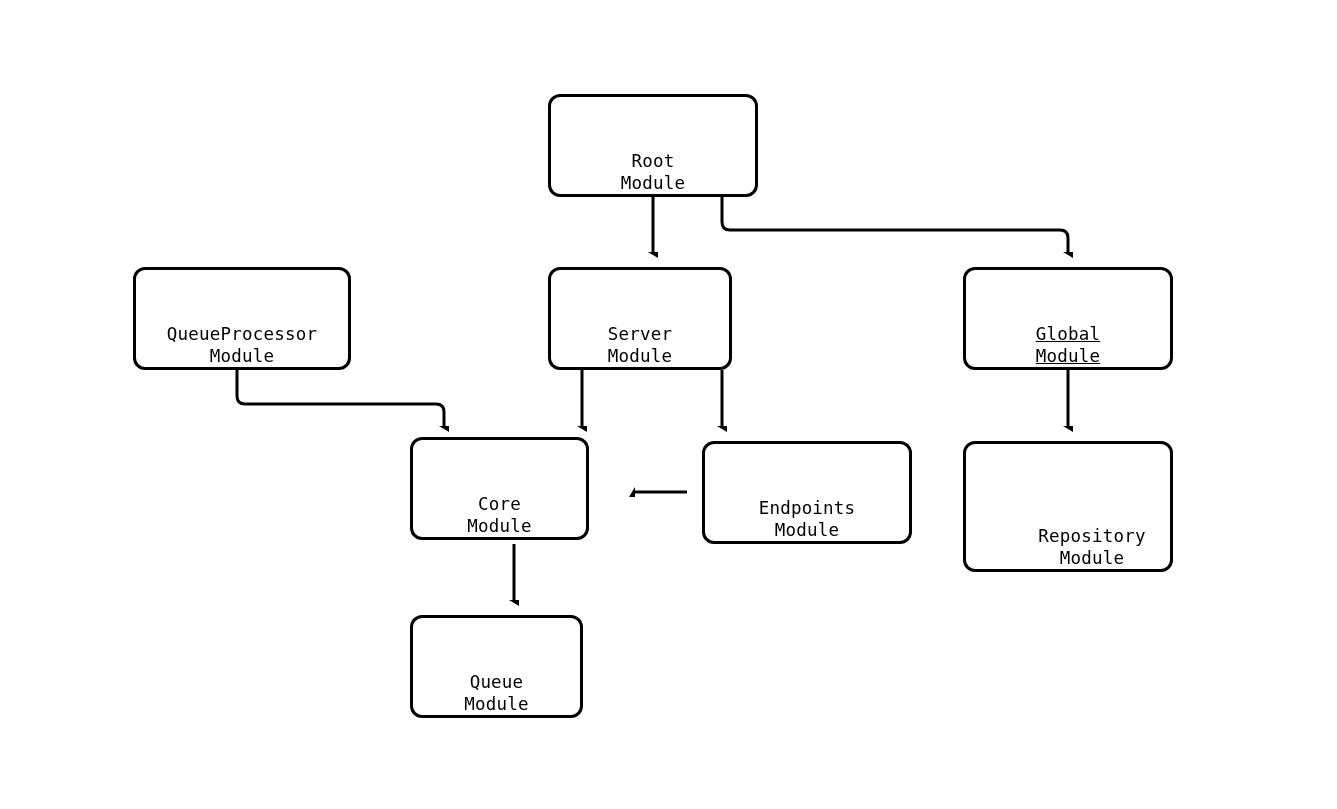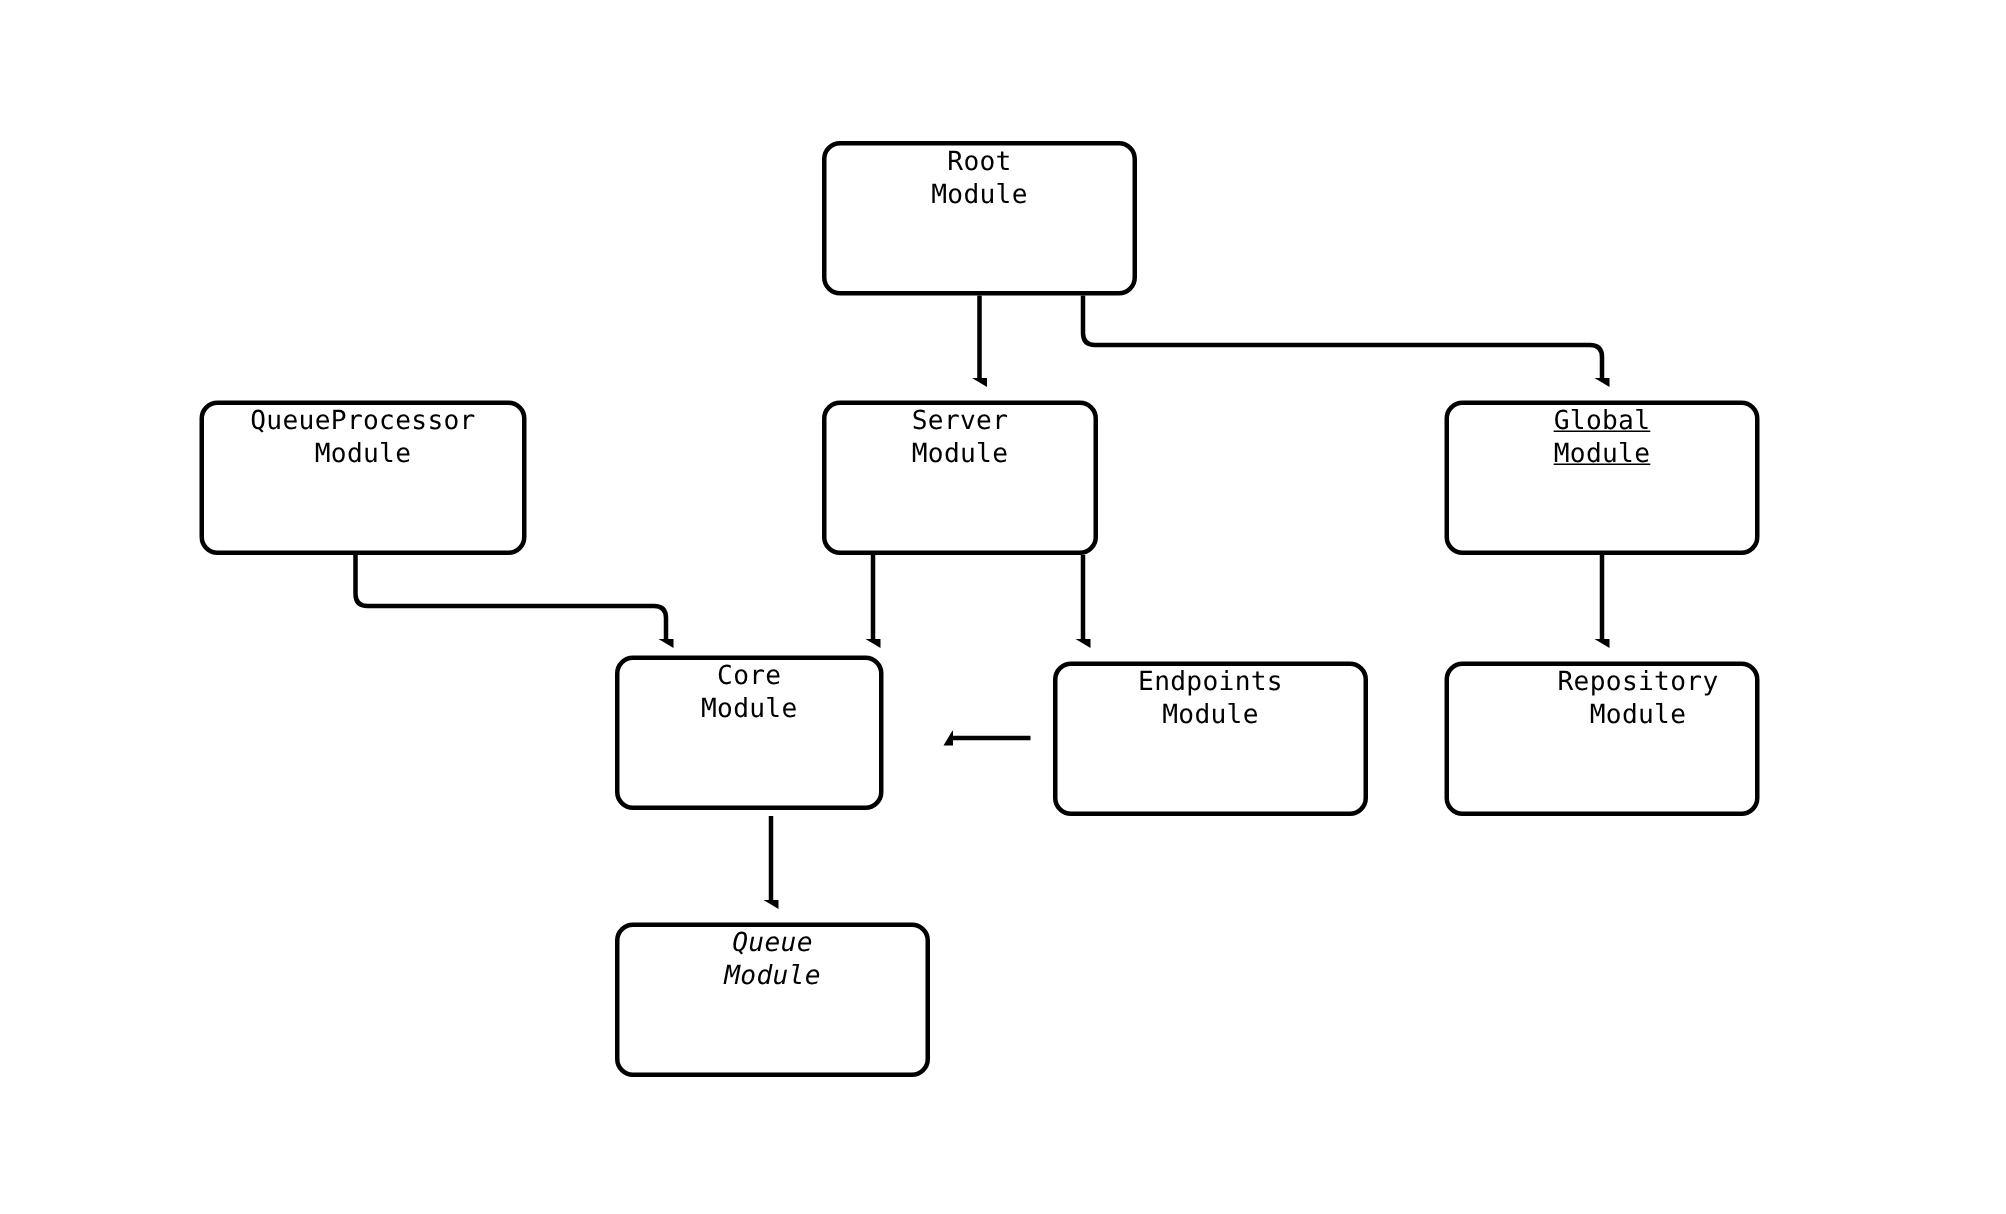"Root" .node { align-items: flex-start -> flex-end }
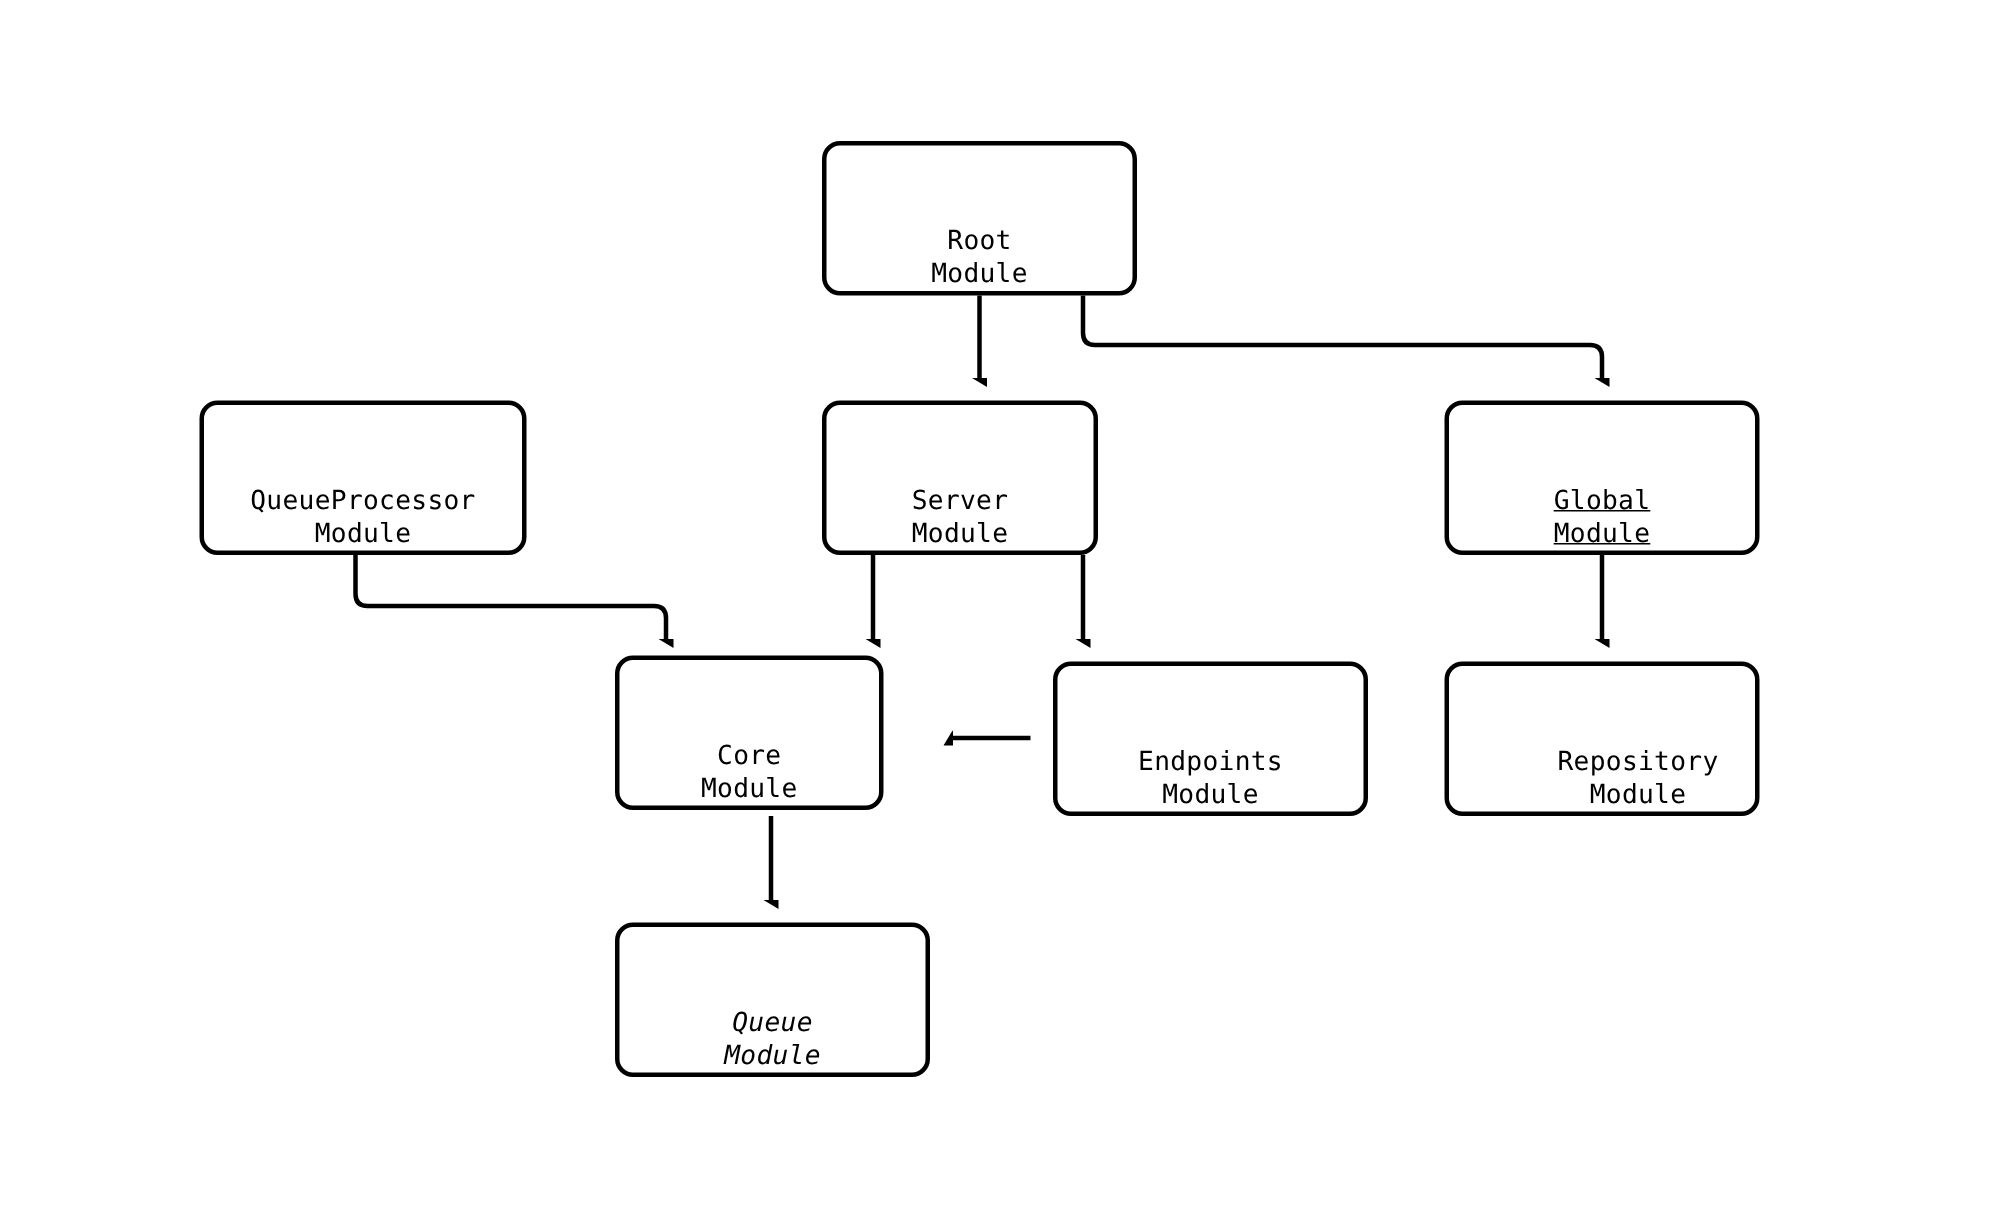"Repository" div.node { height: 103px -> 131px }
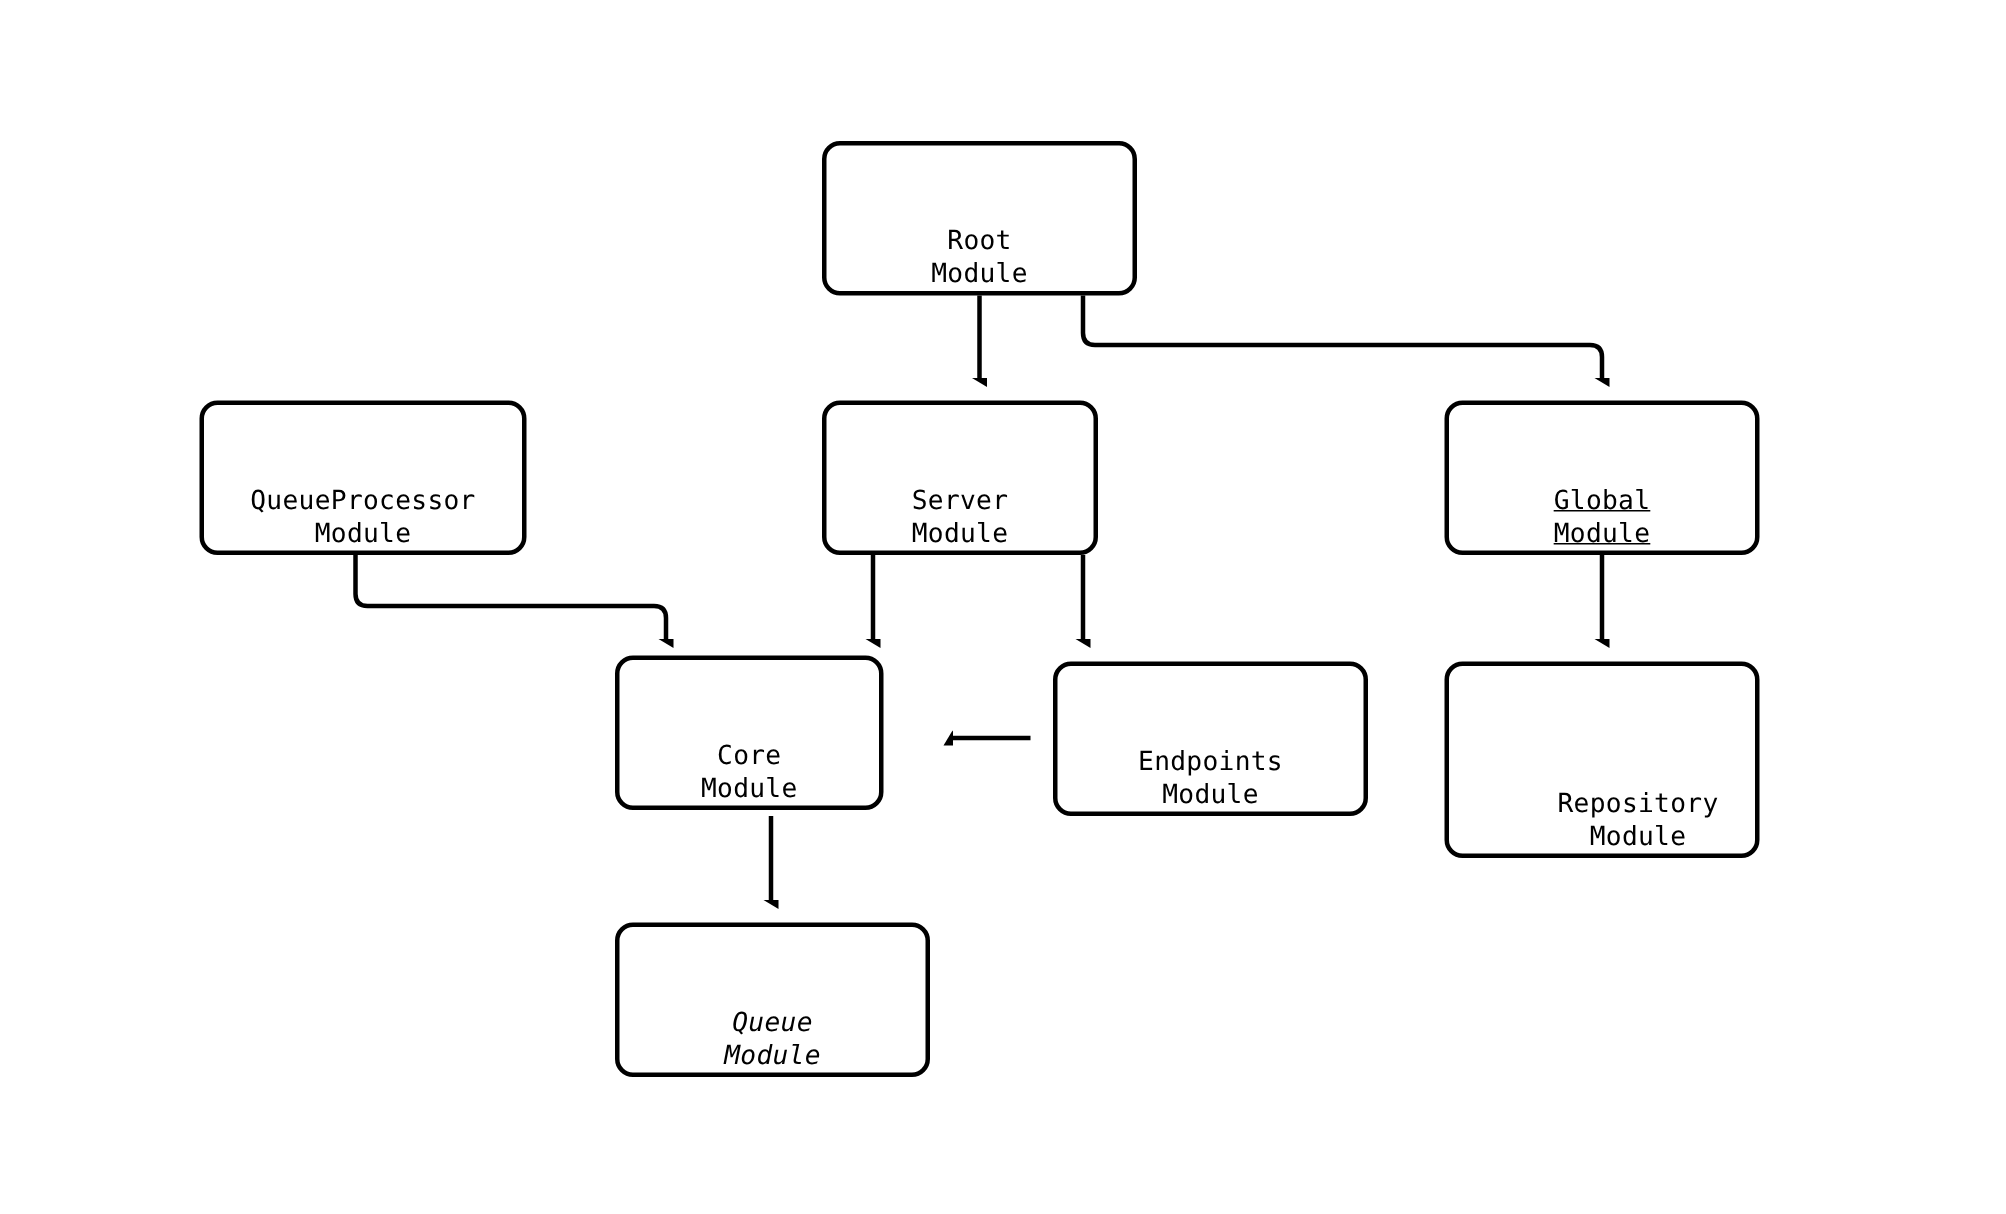"Queue" div.node { font-style: italic -> none; width: 210px -> 173px }
